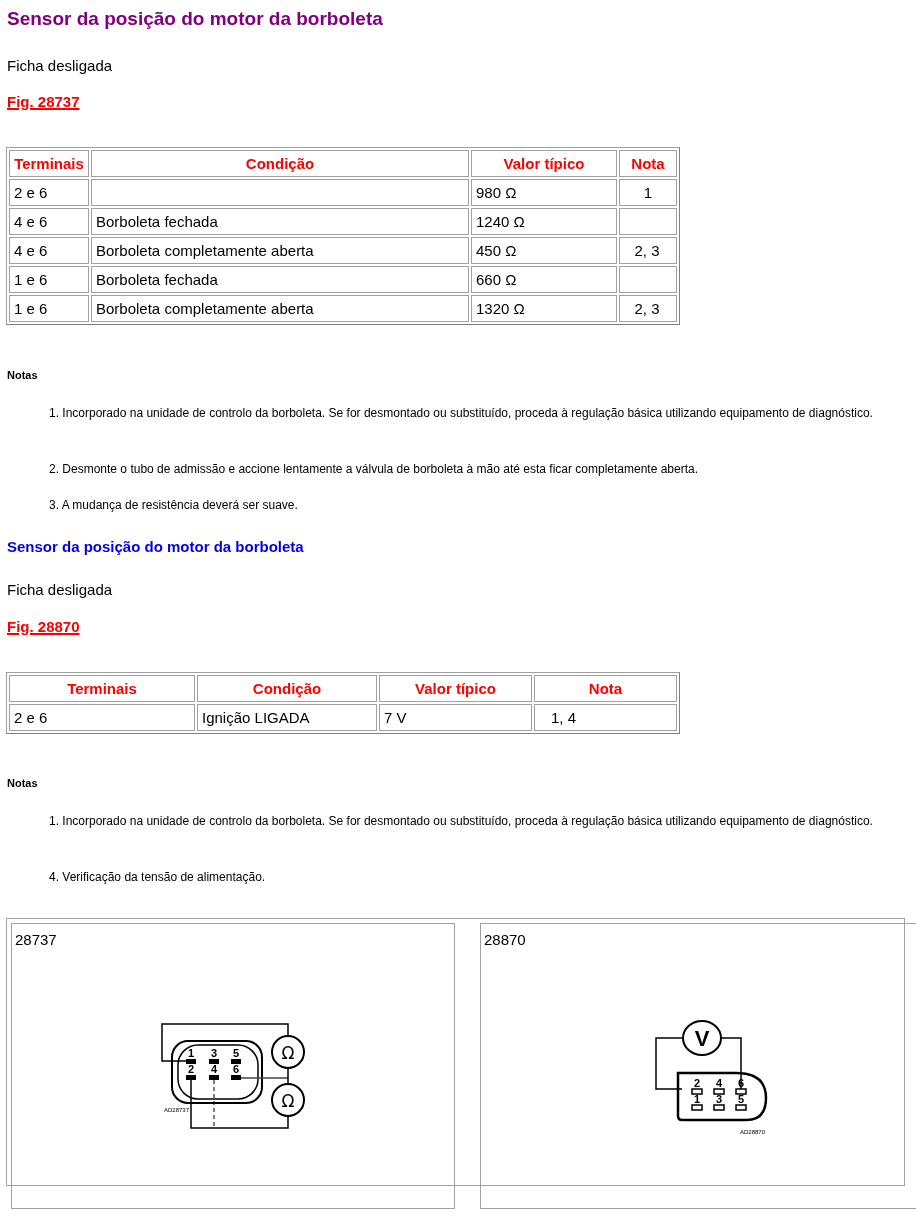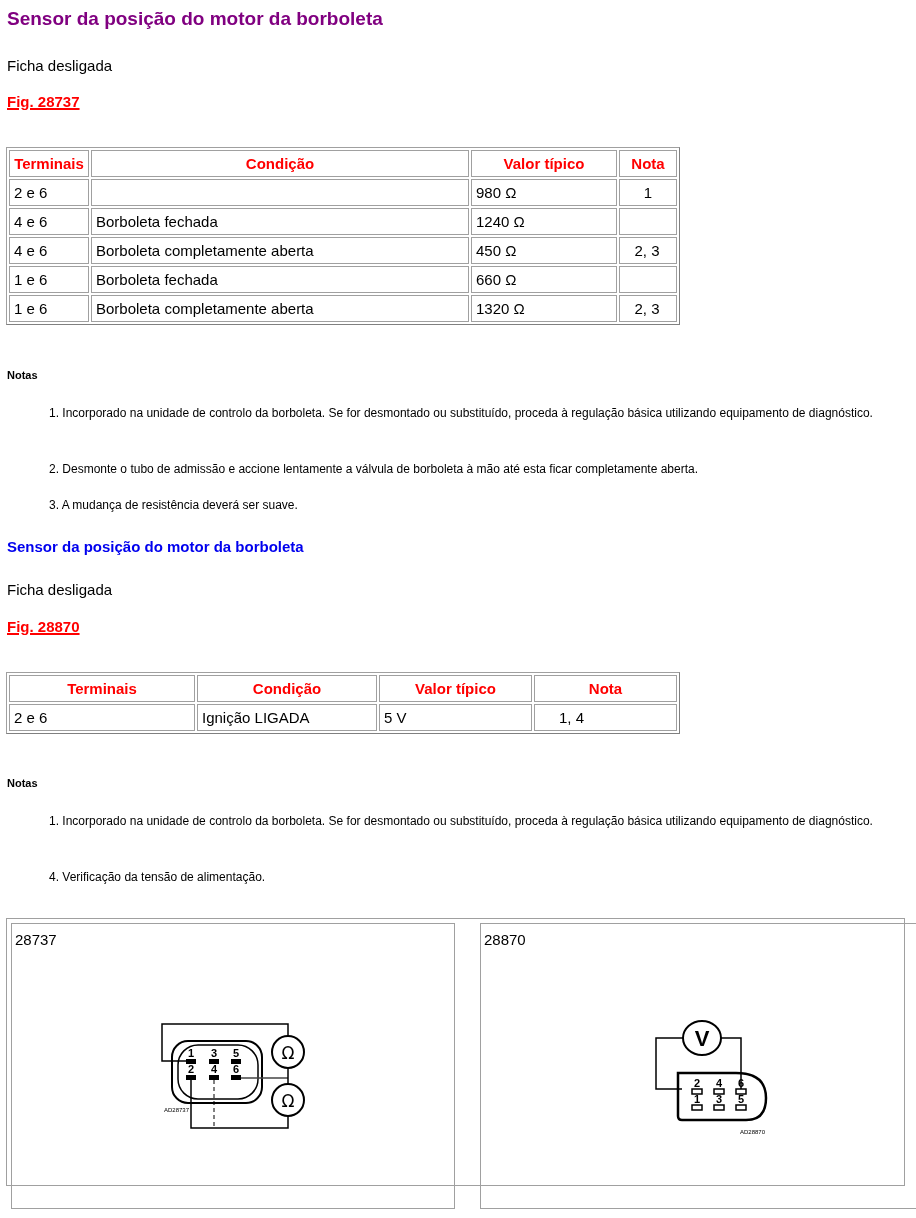"5 V" td { text: 5 -> 7 }
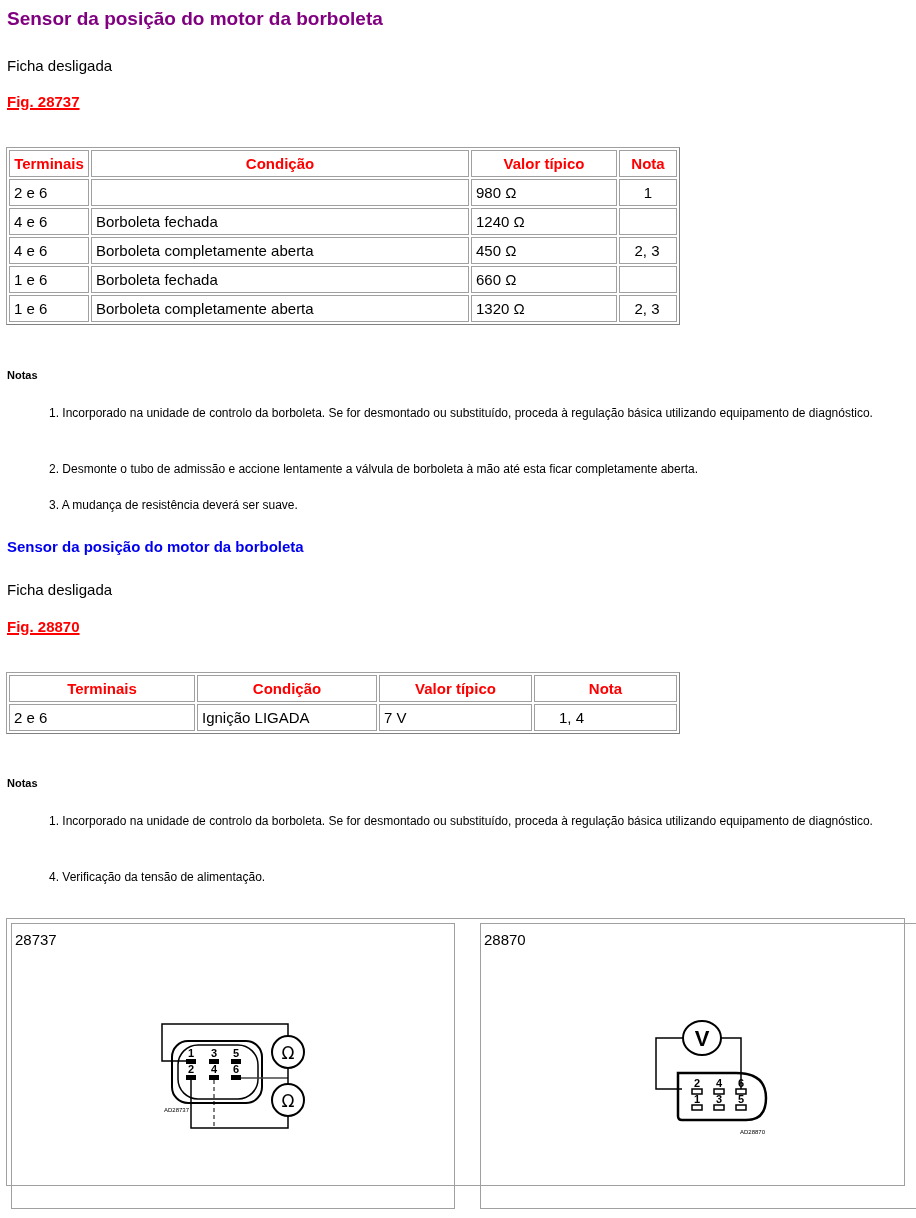"1, 4" td { padding-left: 24px -> 16px }
